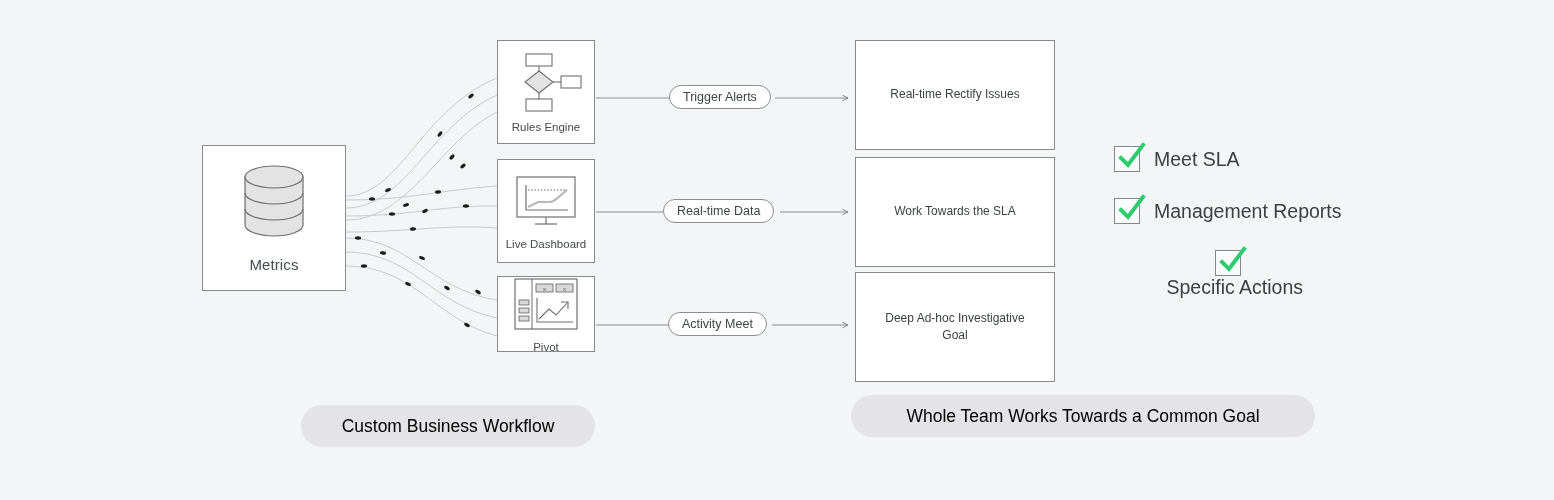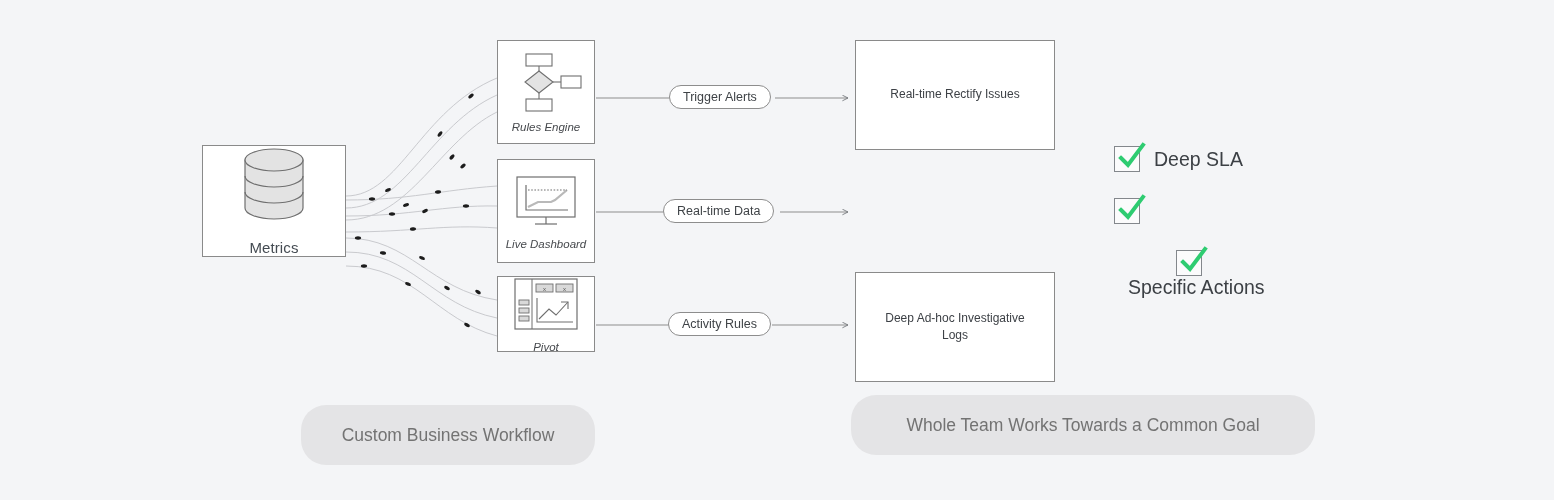"Rules Engine" .stage-label { font-style: italic -> none }
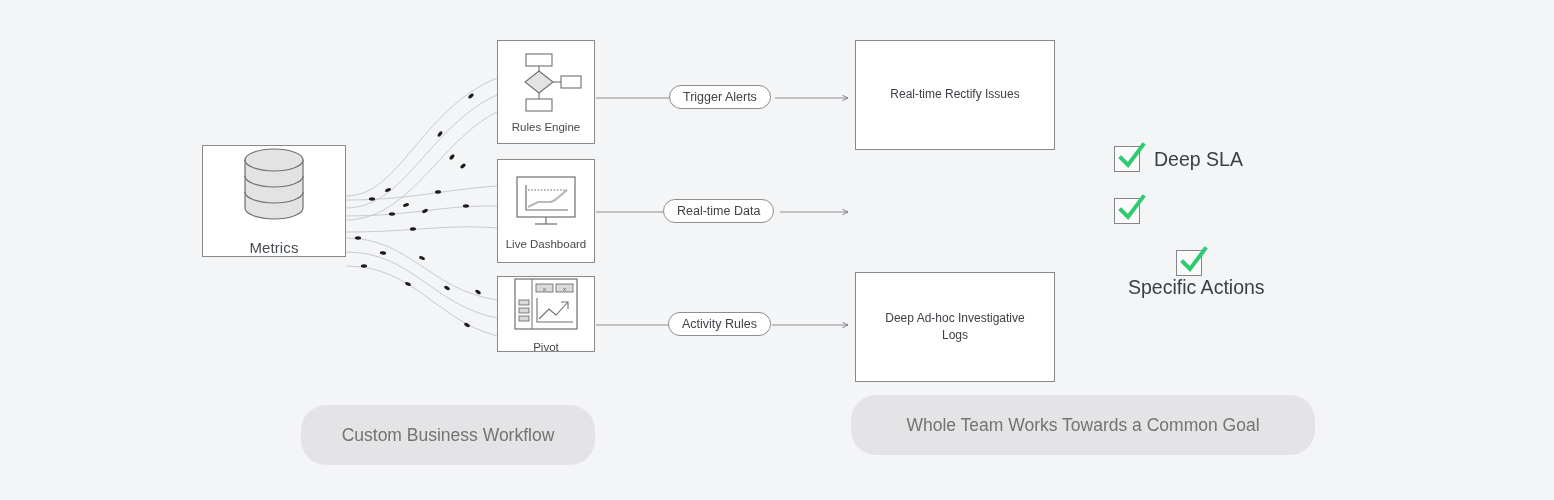"Deep SLA" span.check-label { text: Deep -> Meet }
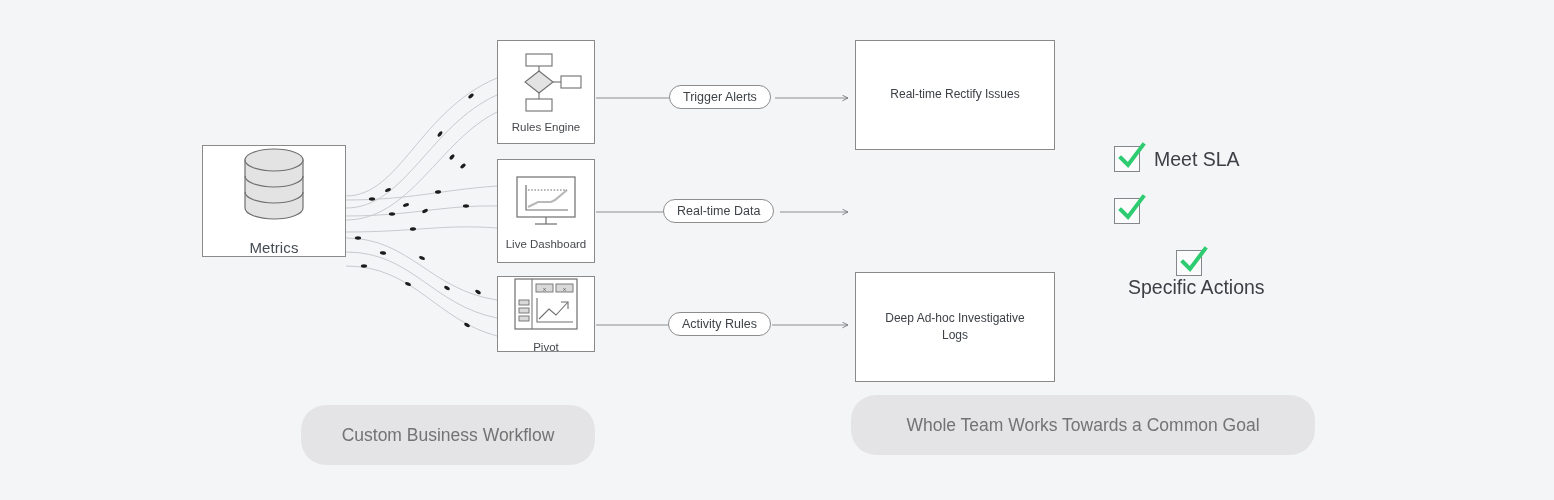"Work Towards the SLA" div.outcome-box { html: none -> <div>Work Towards the SLA</div> }
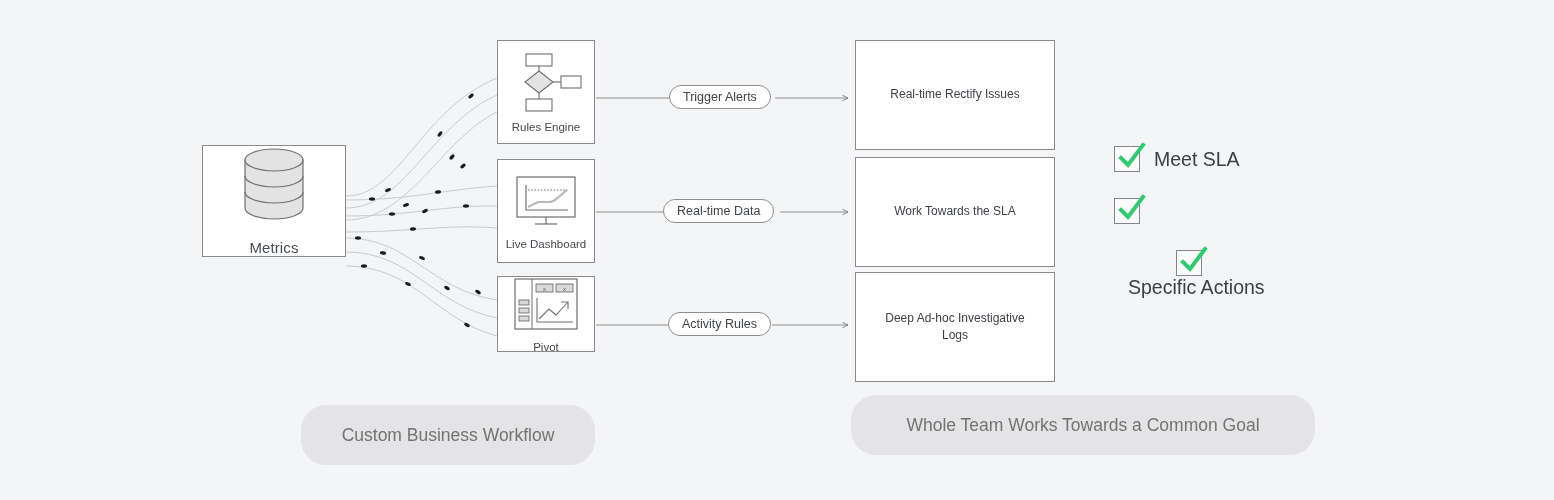"Management Reports" span.check-label { html: none -> <span>Management Reports</span> }
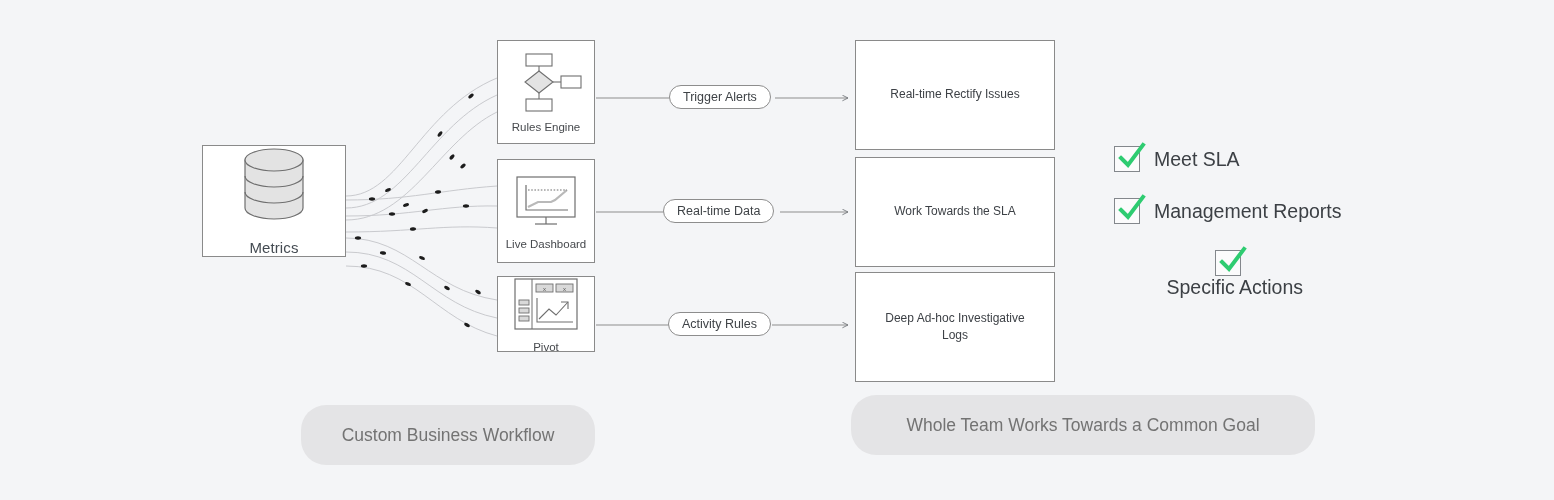"Metrics" .source-box { height: 112px -> 146px }
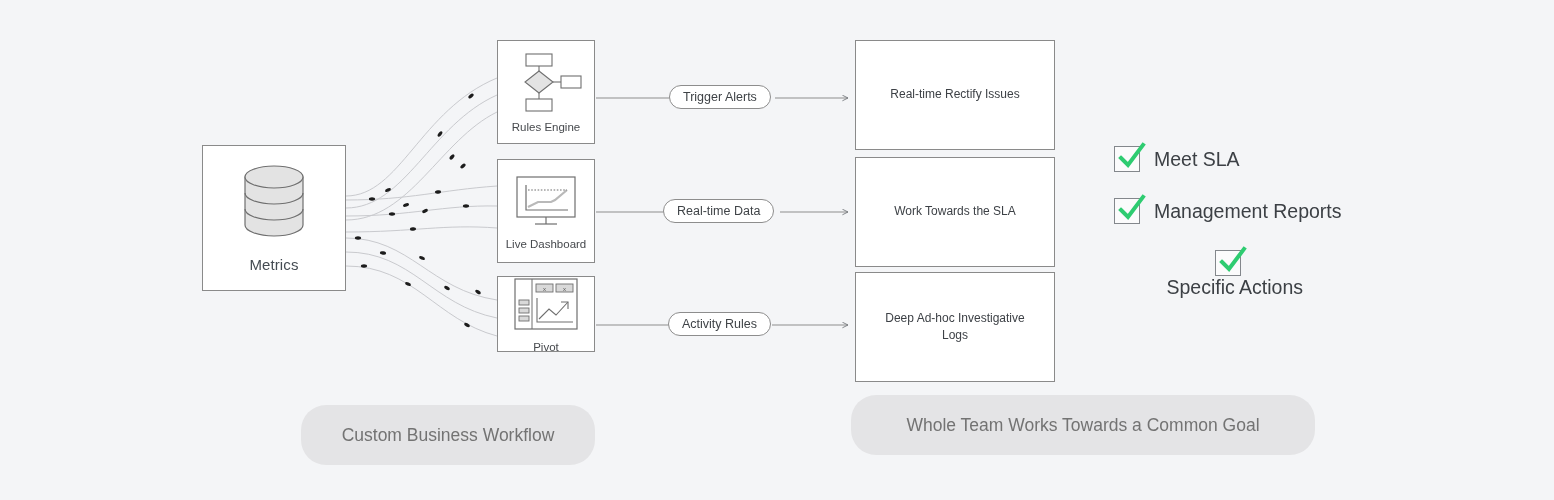"Activity Rules" div.edge-pill { text: Rules -> Meet }
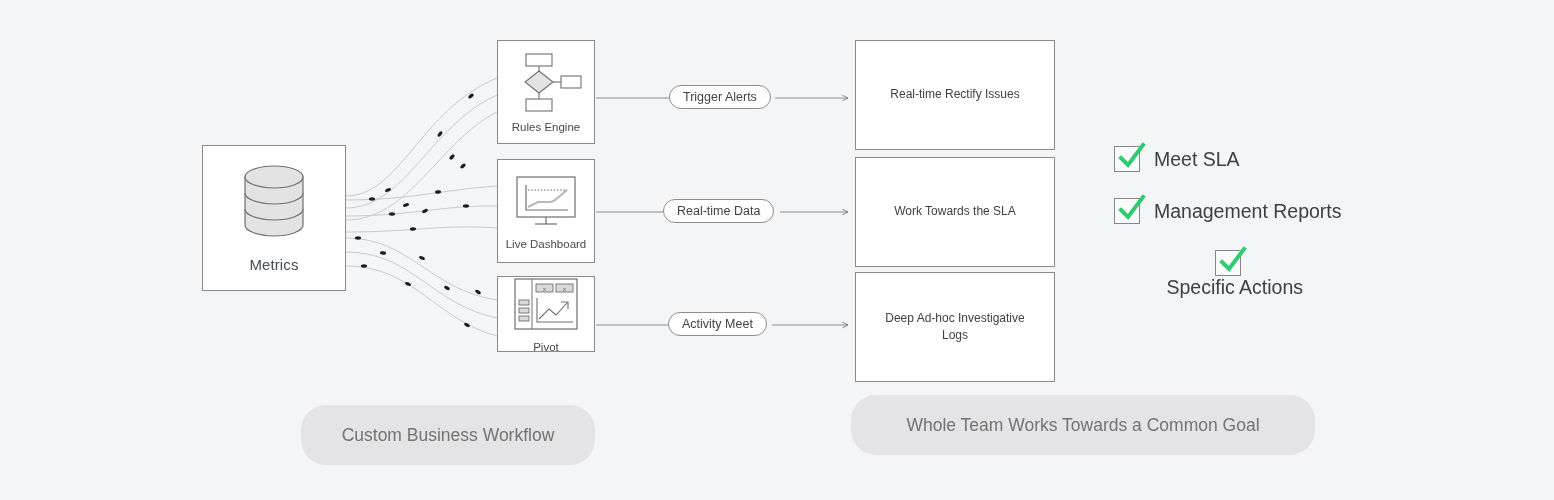"Deep Ad-hoc Investigative Logs" div.outcome-box { text: Logs -> Goal }
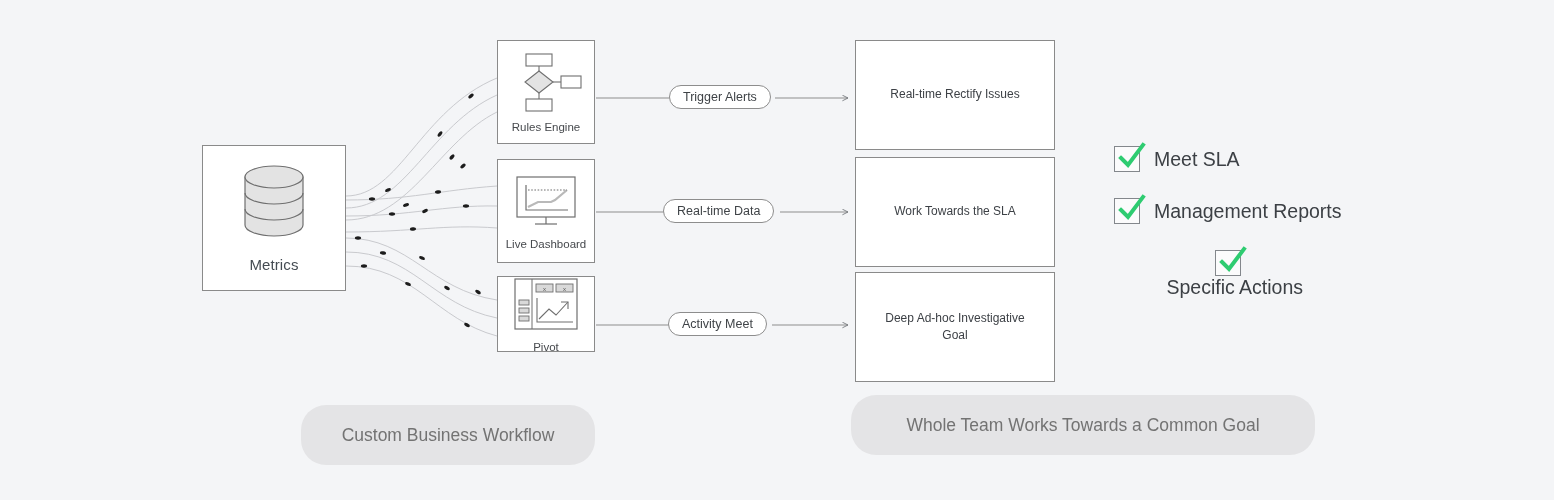"Custom Business Workflow" .caption-pill { color: #737373 -> #000000; height: 60px -> 42px }
